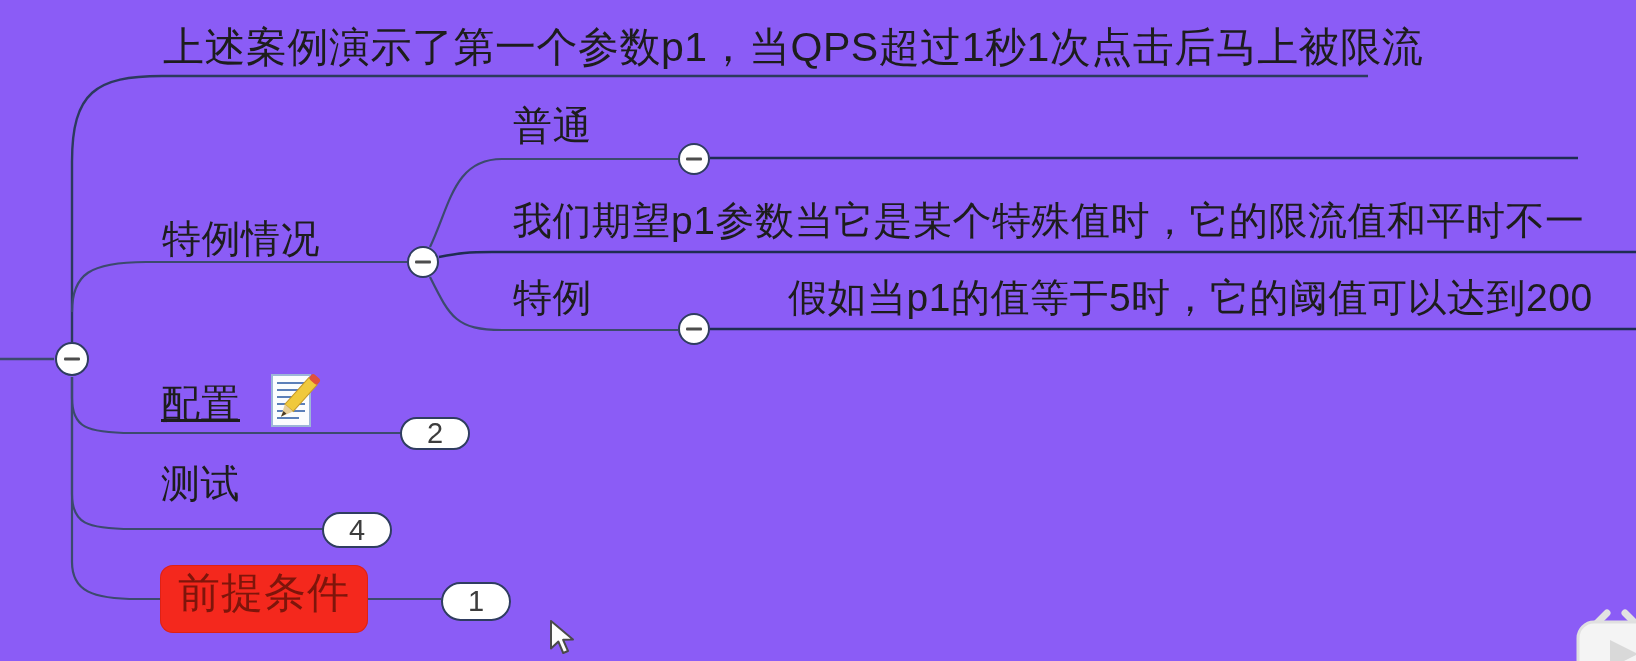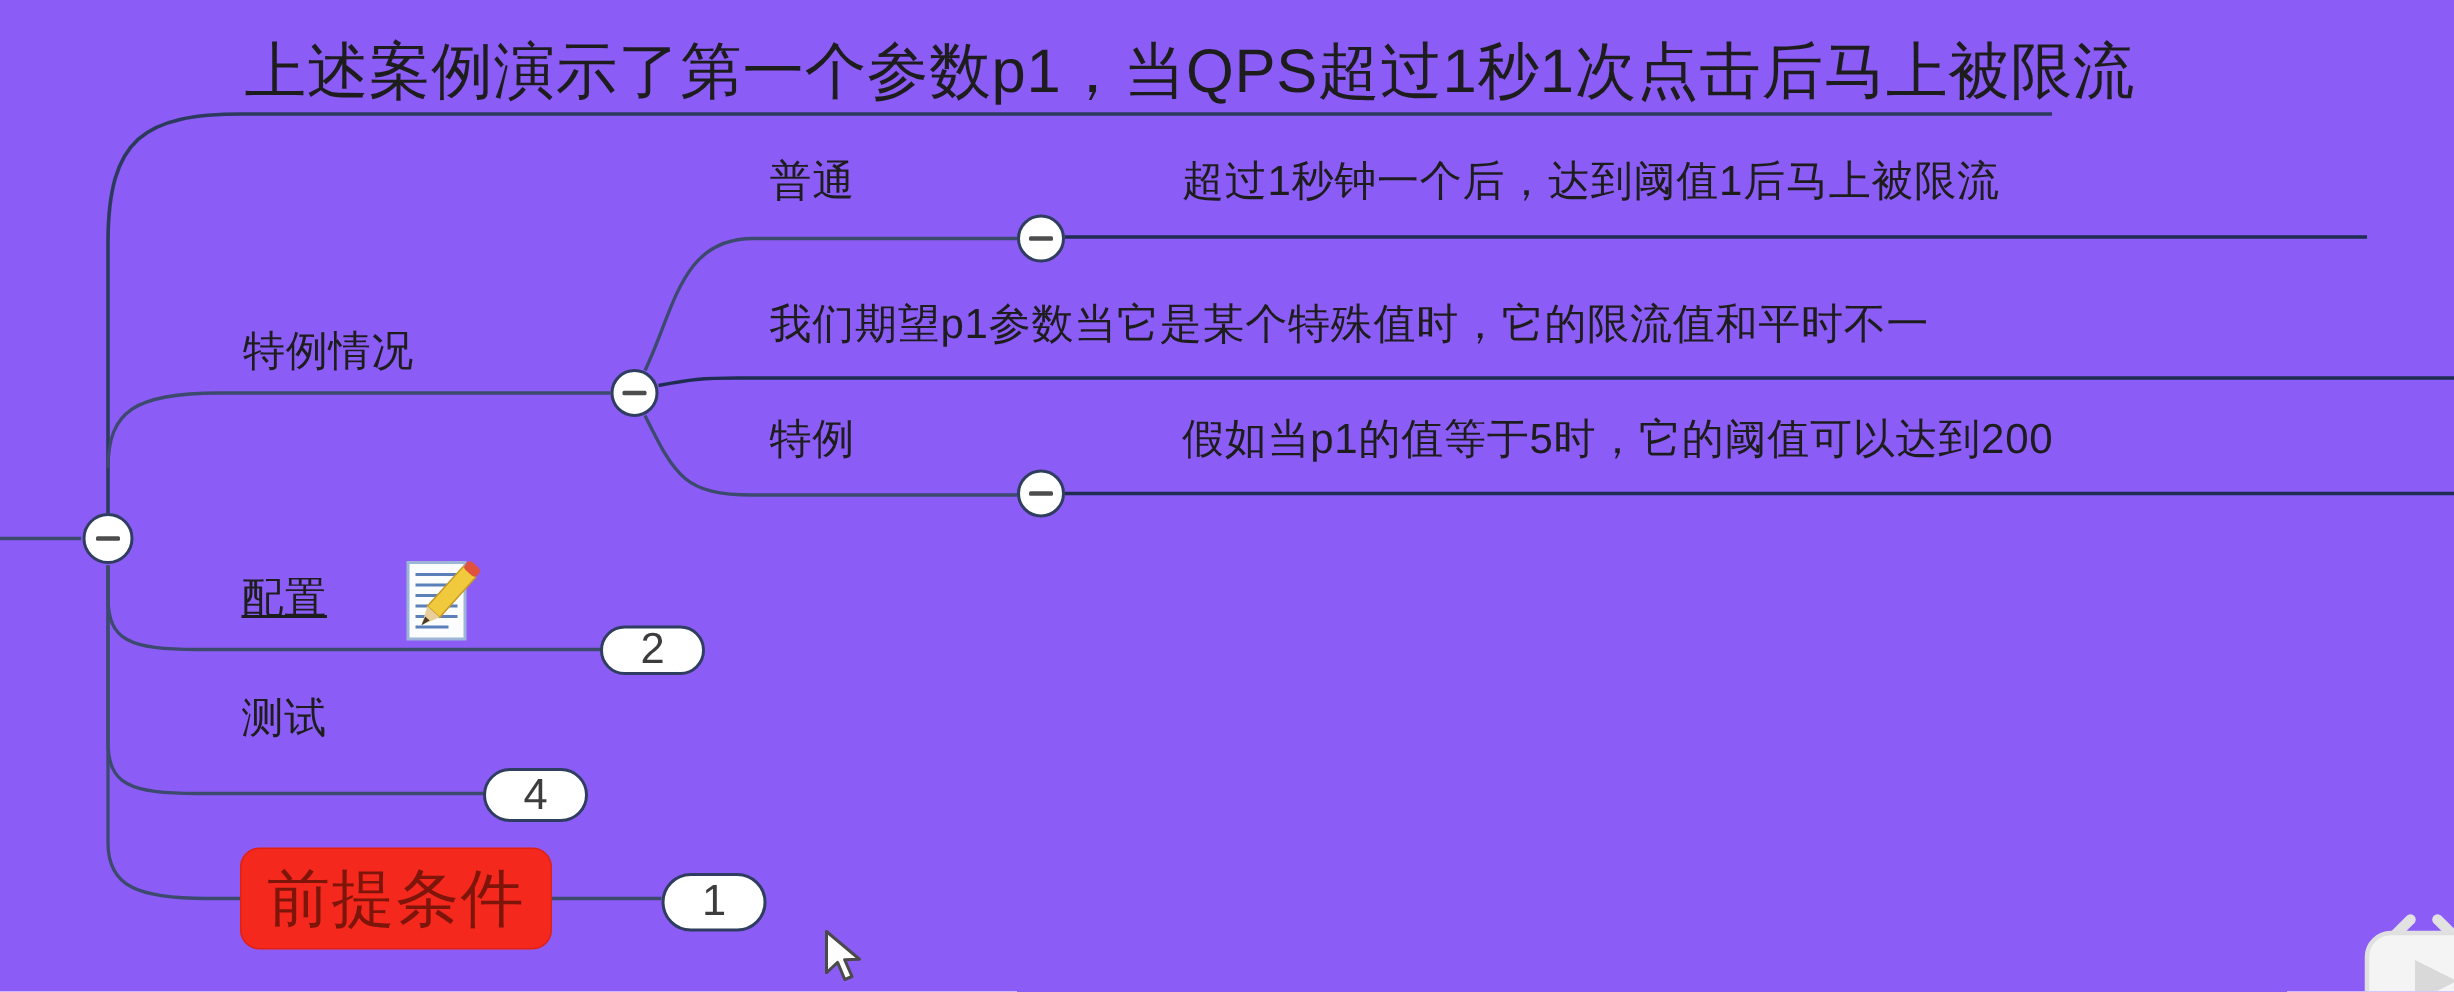"普通" .topic { font-size: 28px -> 39px }
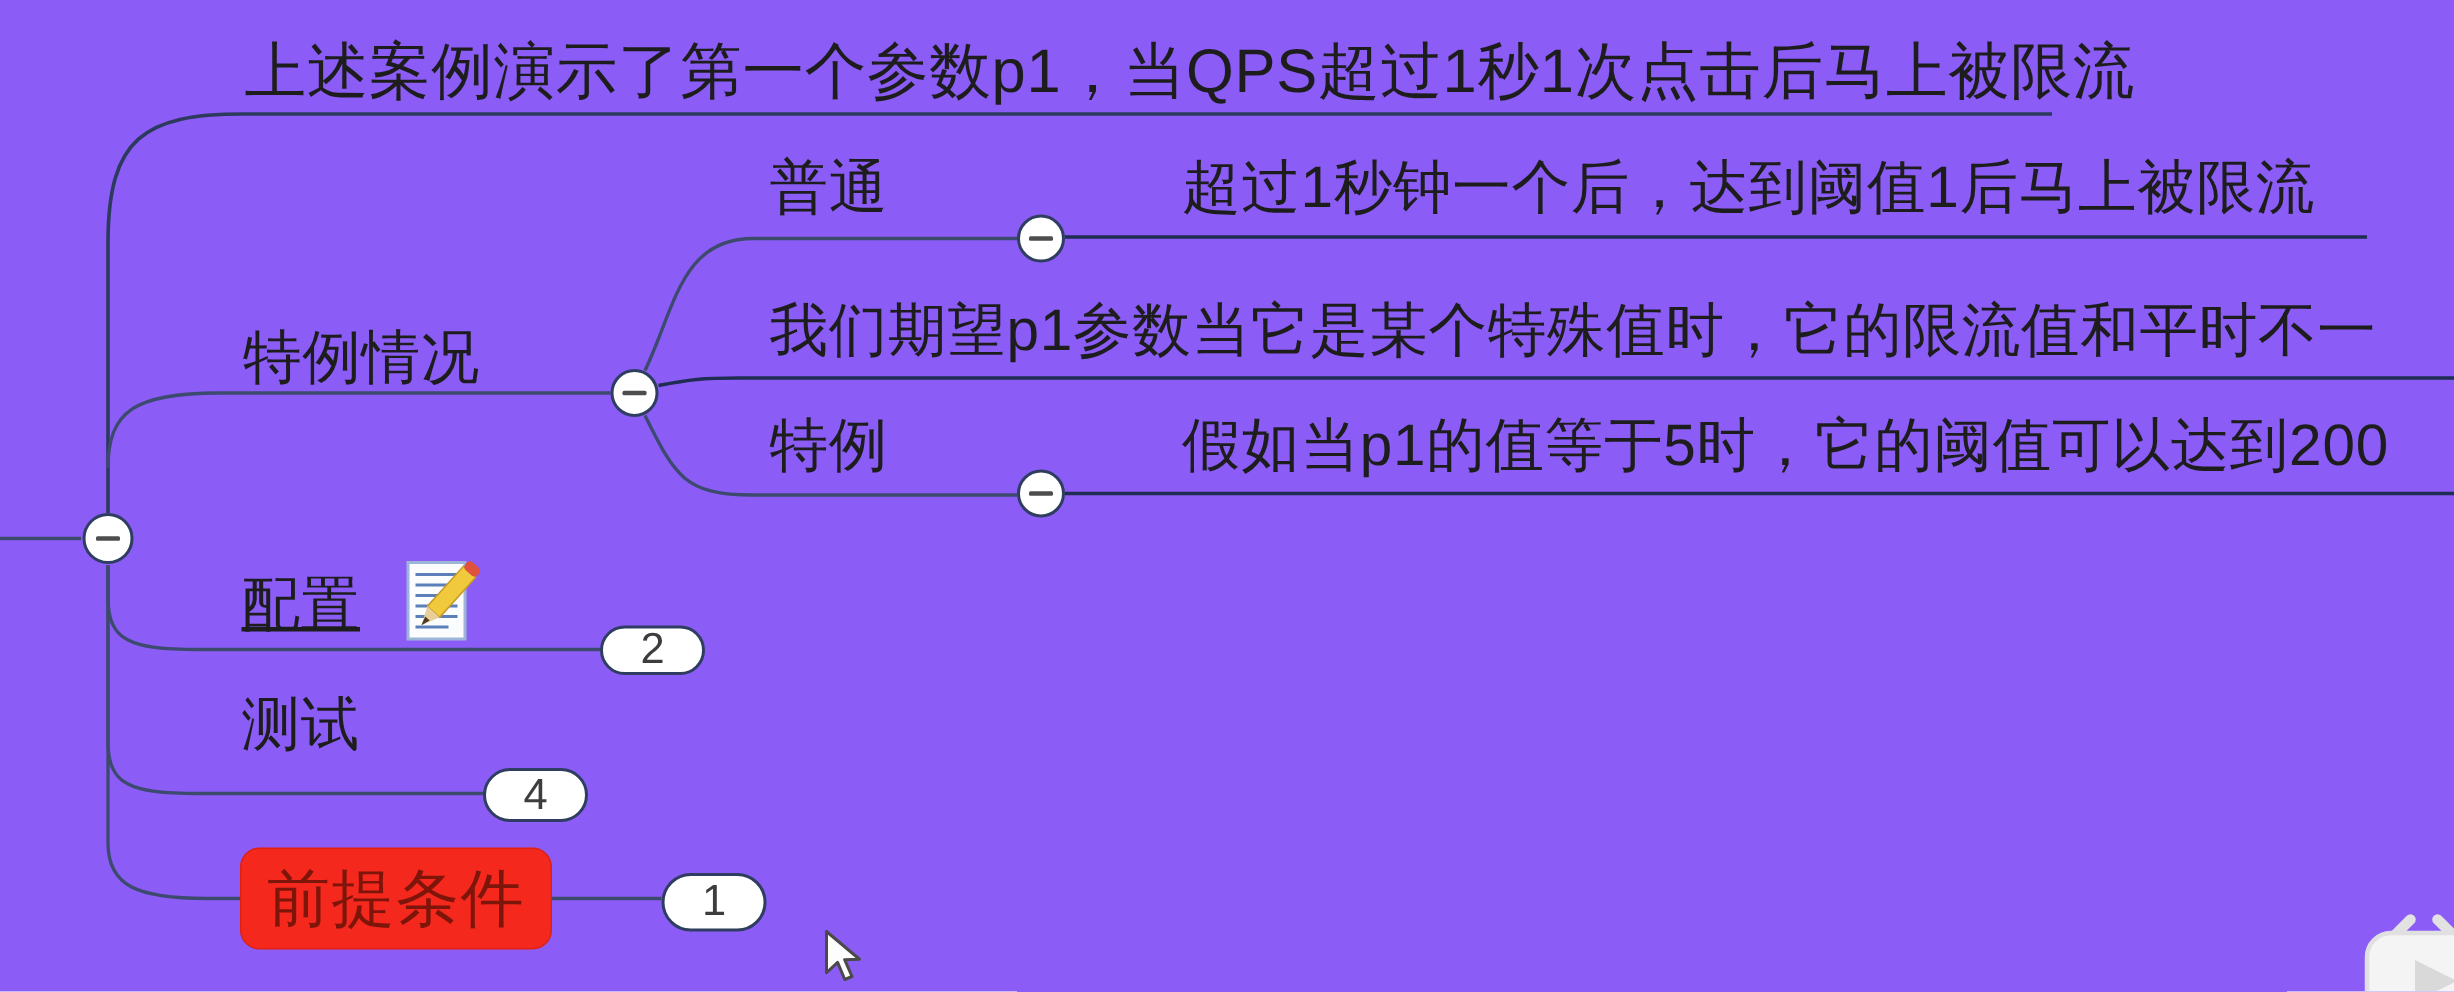"超过1秒钟一个后，达到阈值1后马上被限流" div.abs { html: <div>超过1秒钟一个后，达到阈值1后马上被限流</div> -> none }
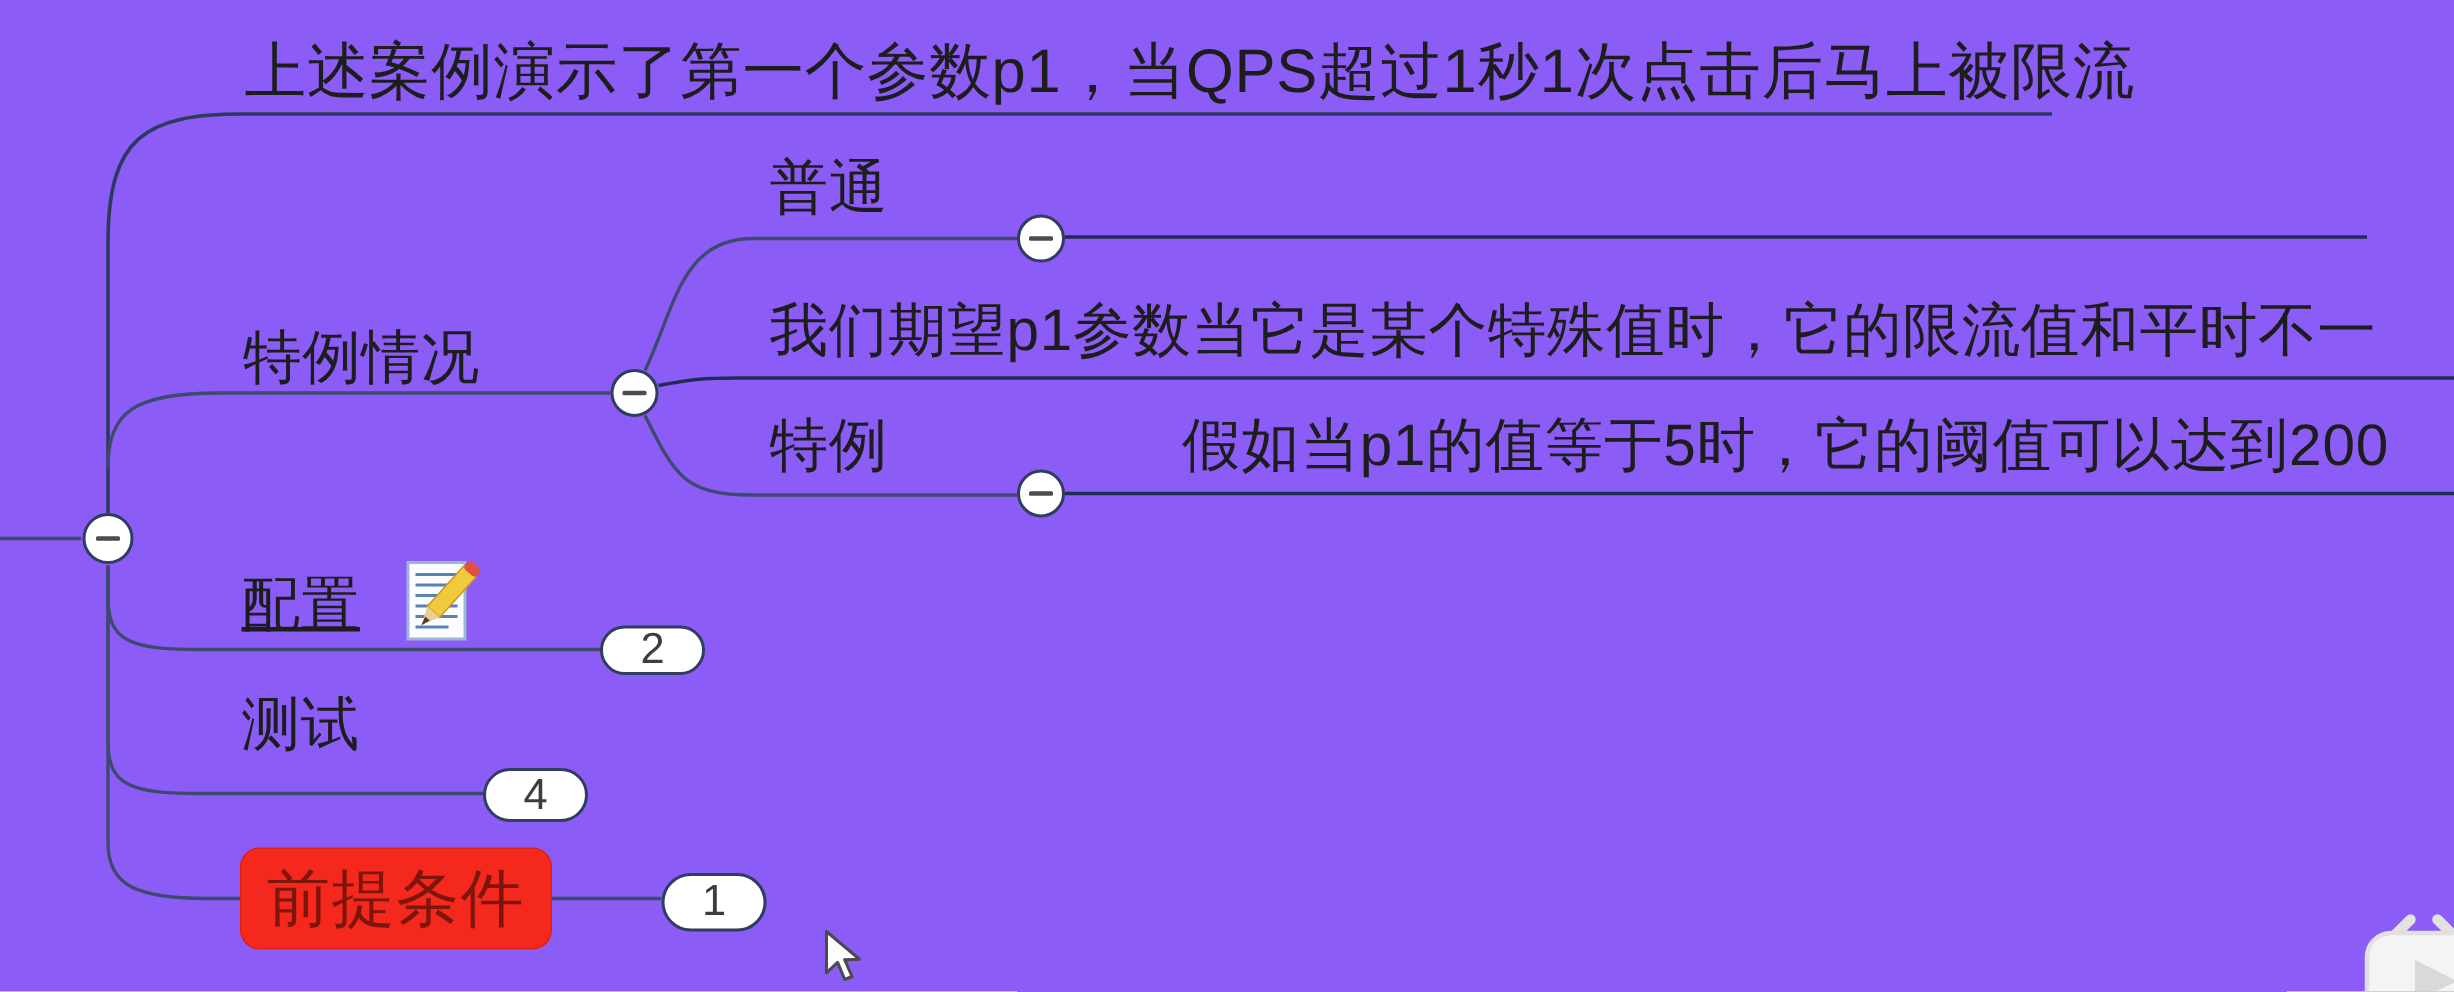"前提条件" #precondition-box { align-items: center -> none }
